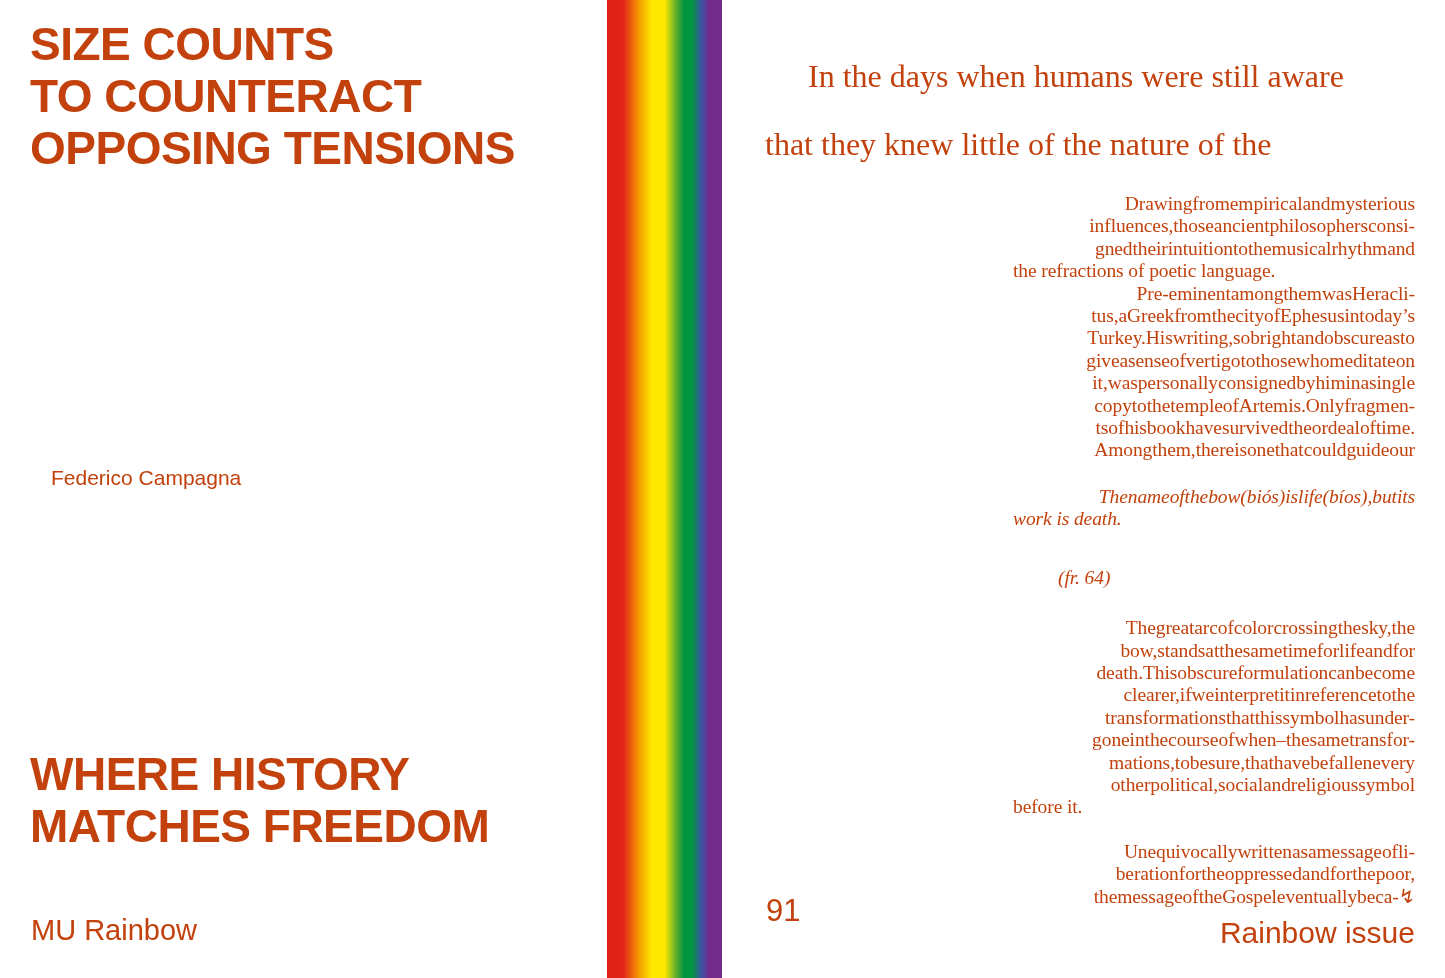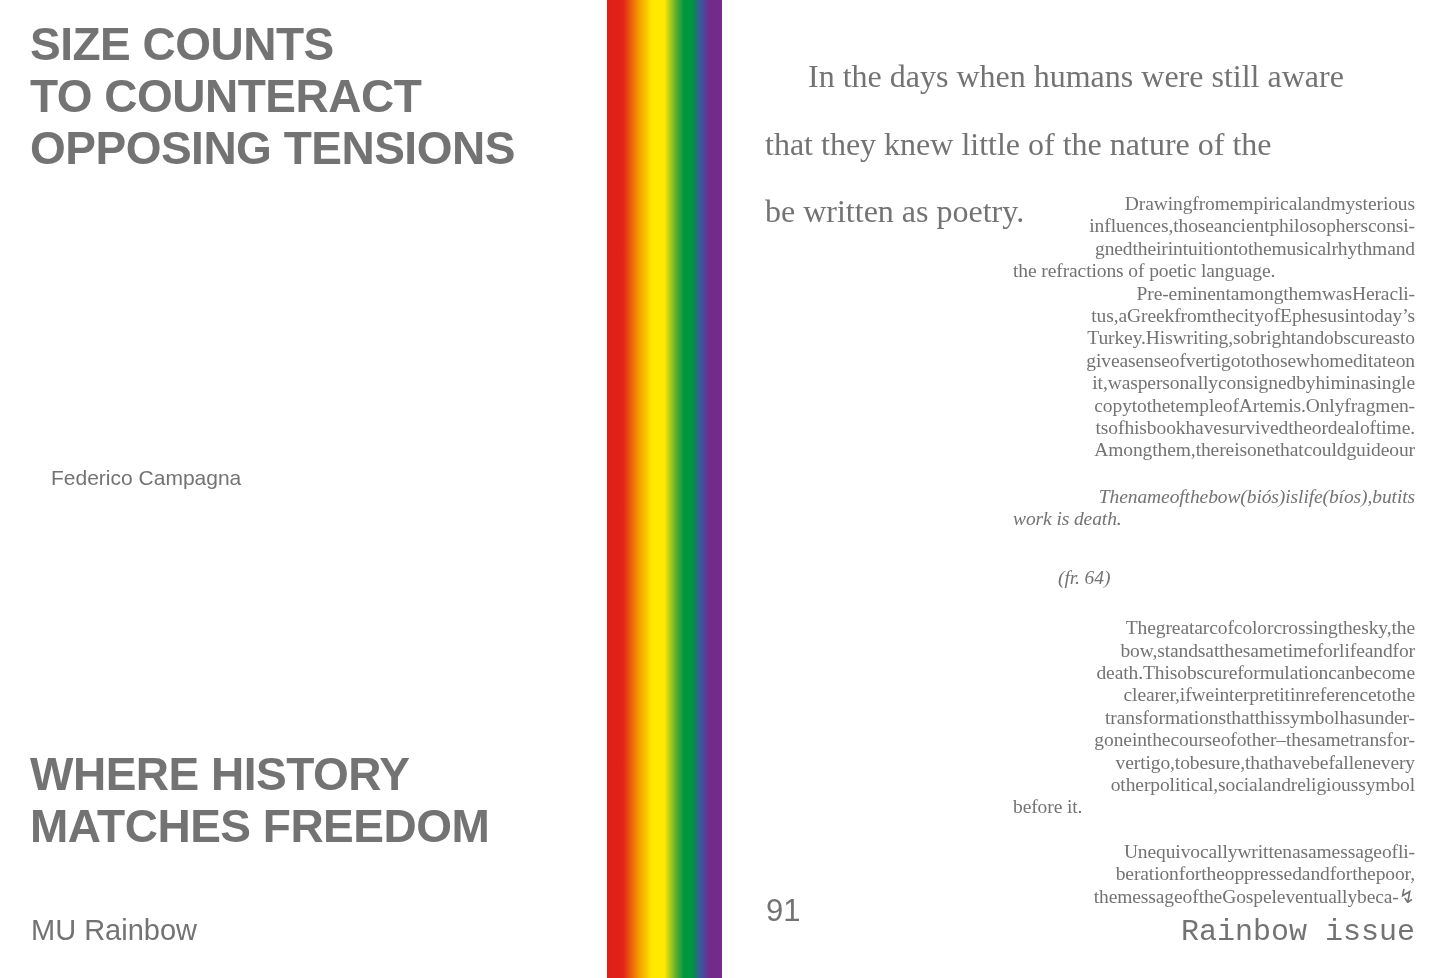"SIZE COUNTS" .spread { color: #737373 -> #c2410c }
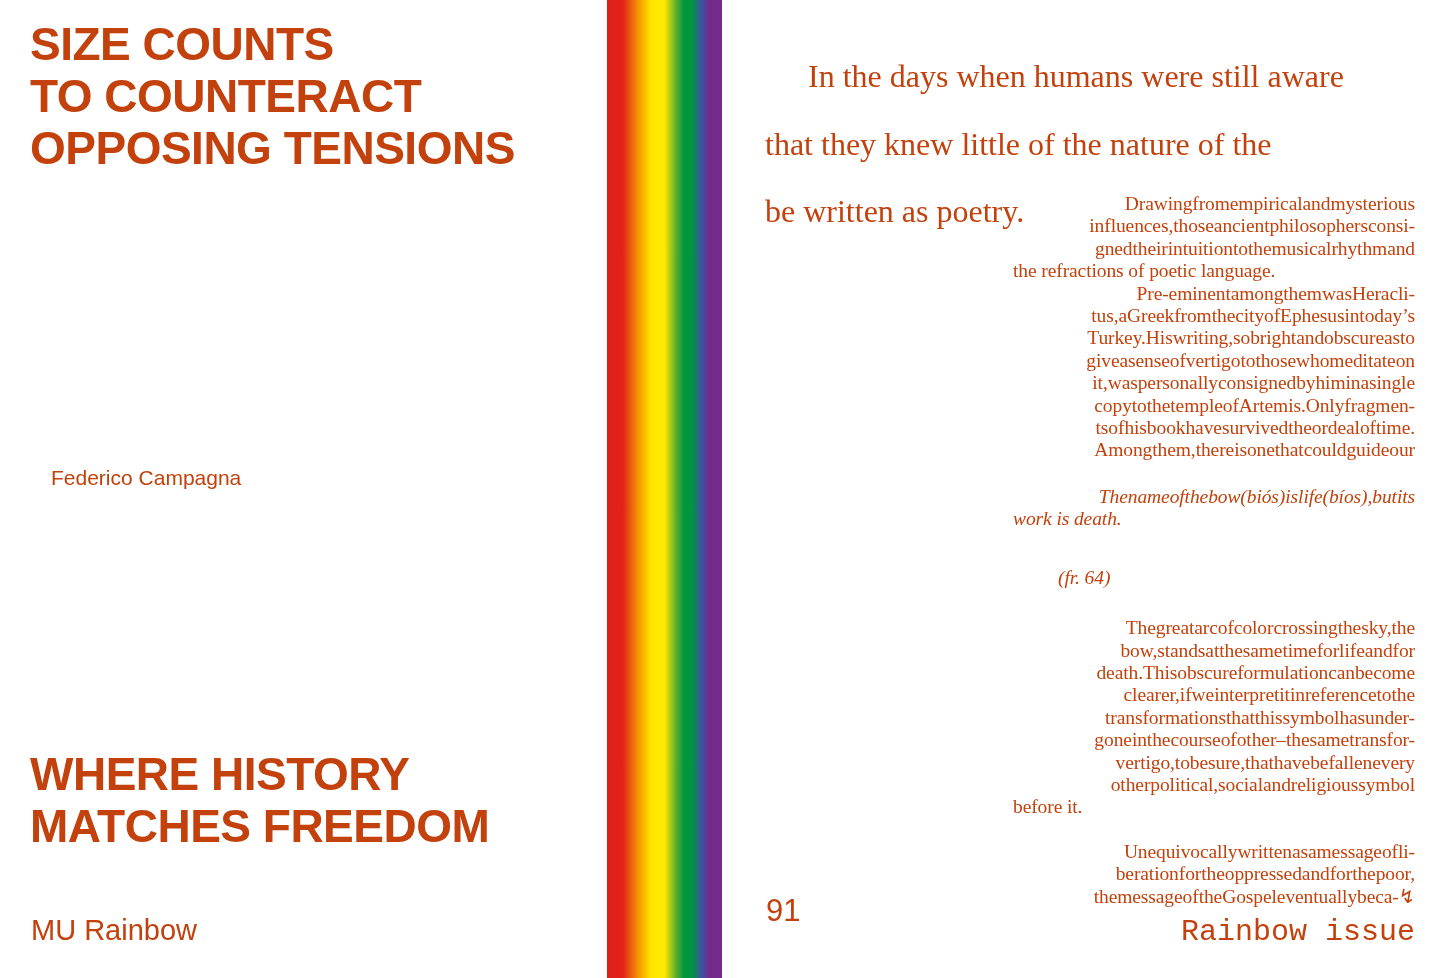"be written as poetry." div.iline { html: <div>be written as poetry.</div> -> none }
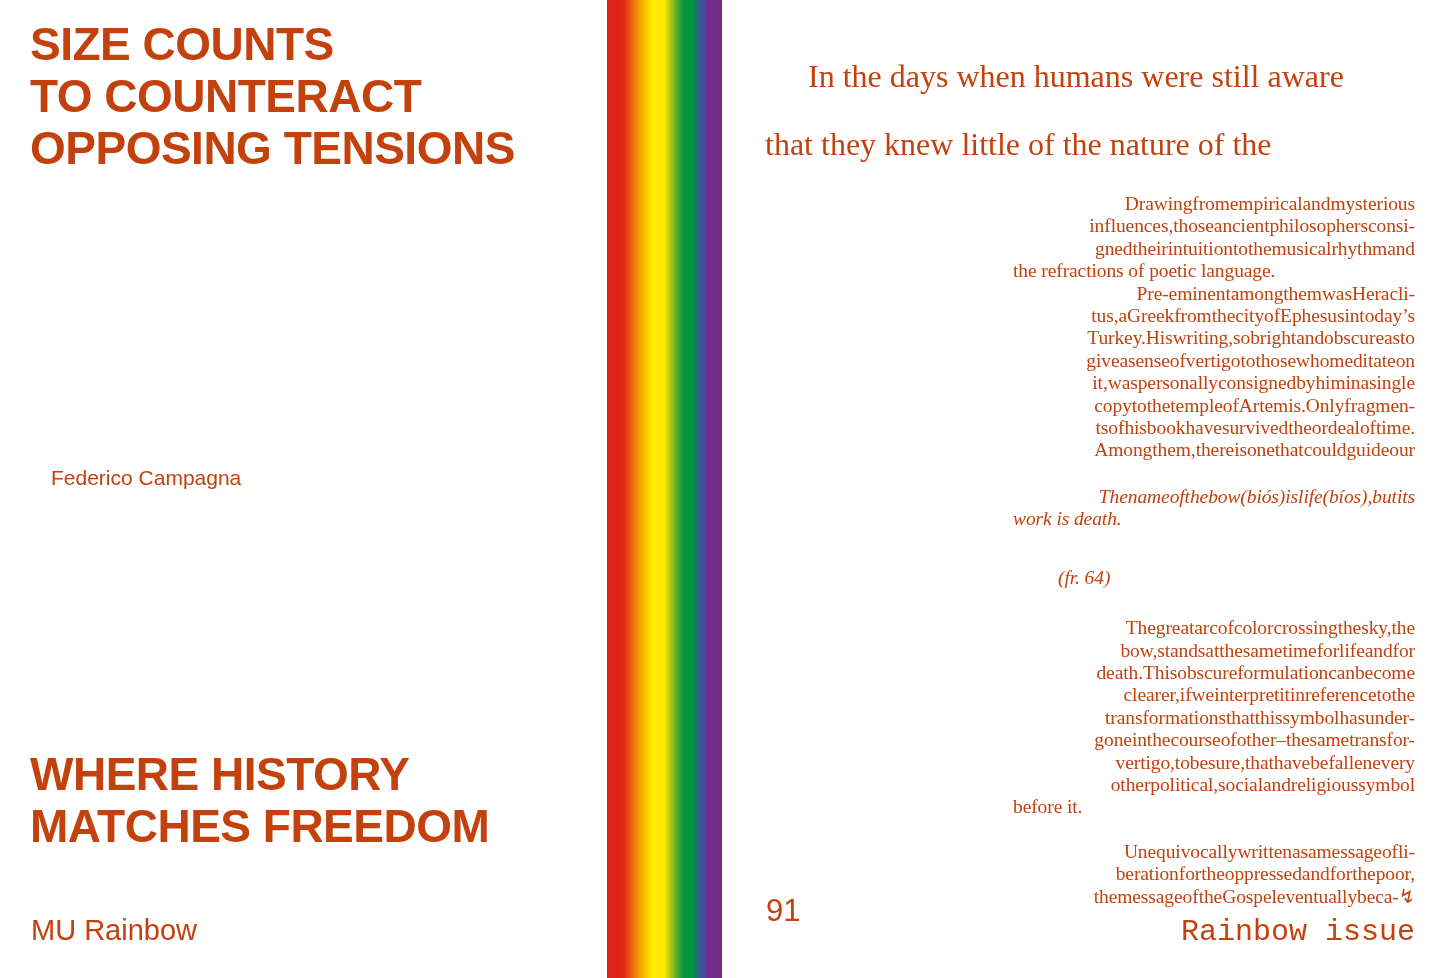"other–the" span { text: other -> when }
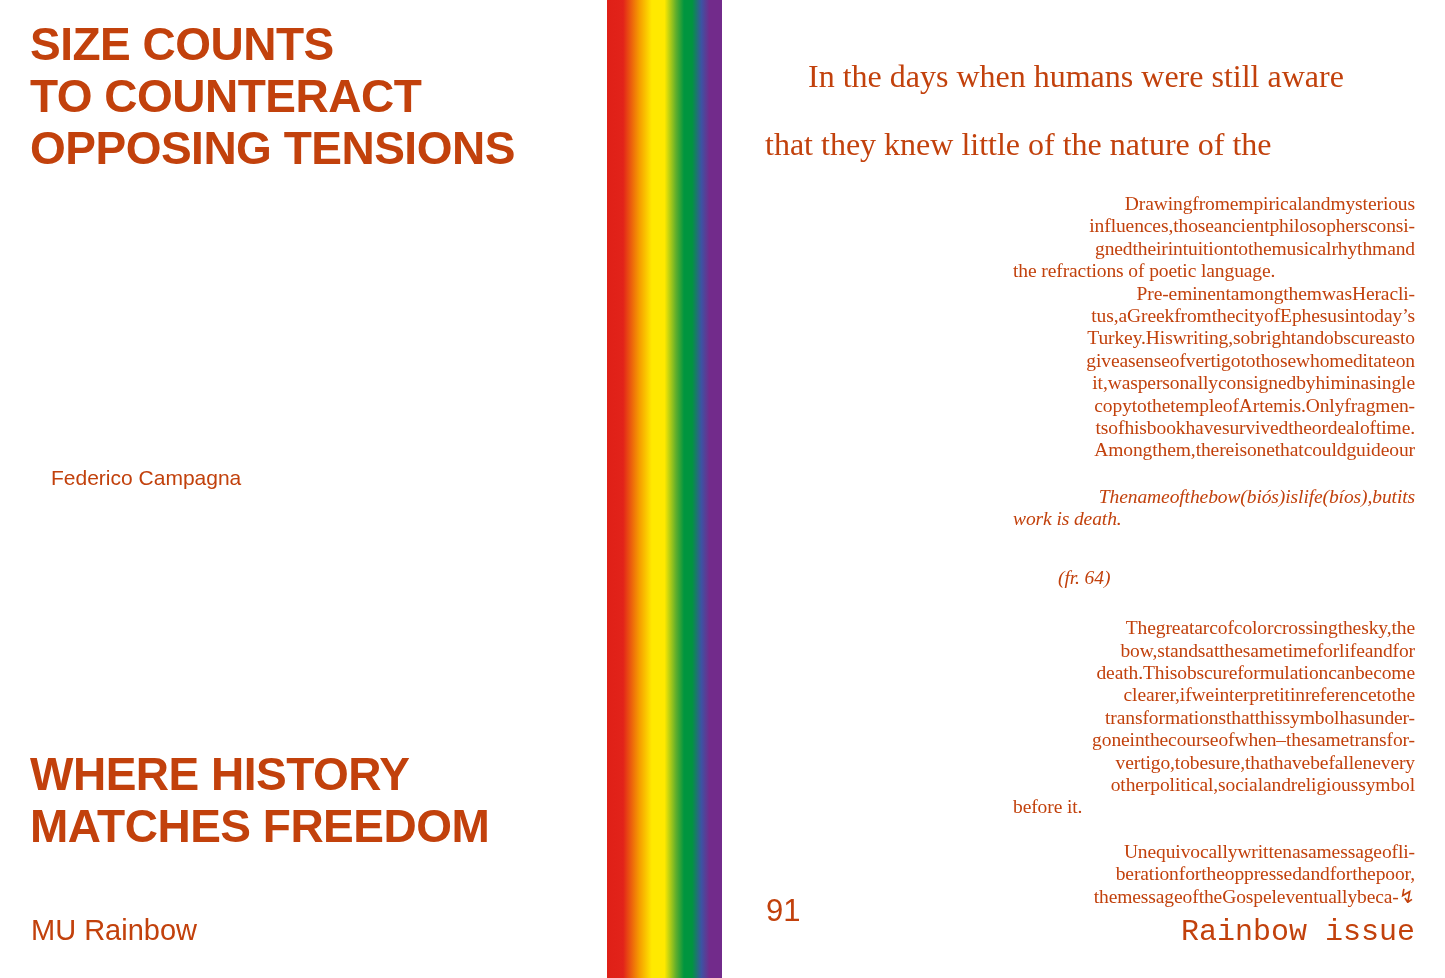"vertigo," span { text: vertigo -> mations }
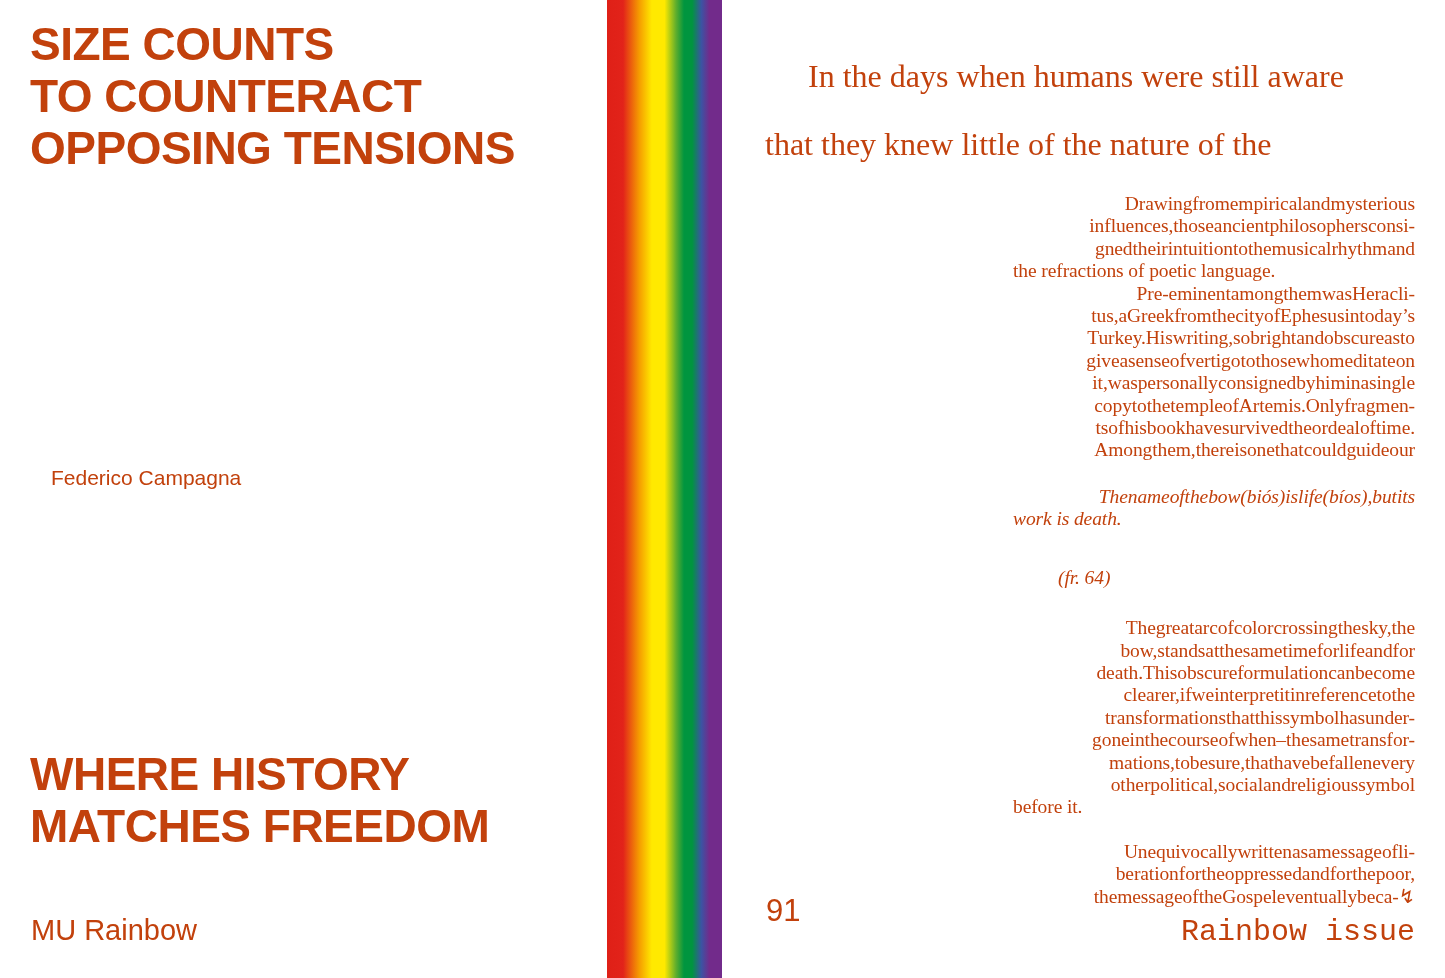"Rainbow issue" .issue { font-family: Liberation Mono, monospace -> none }
